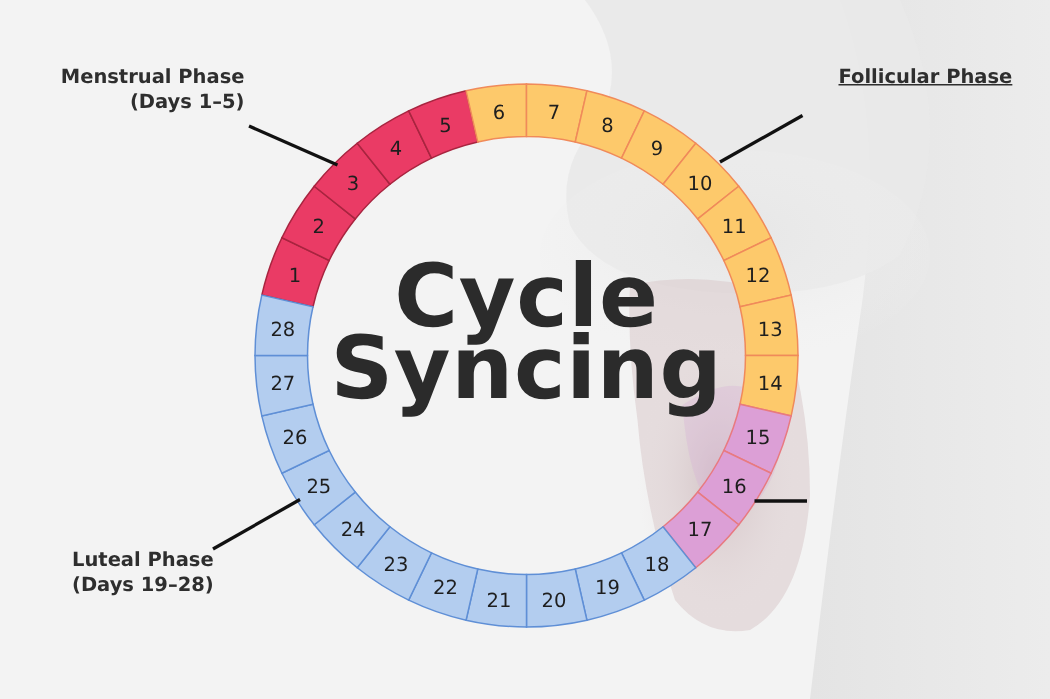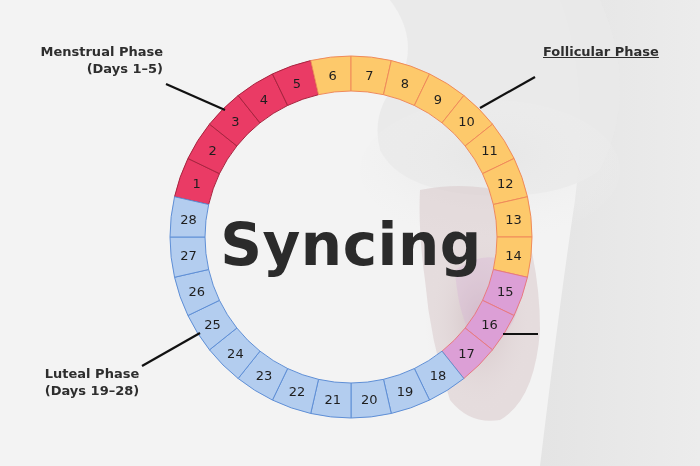"Menstrual Phase" .phase-label span { margin-left: none -> 16px }
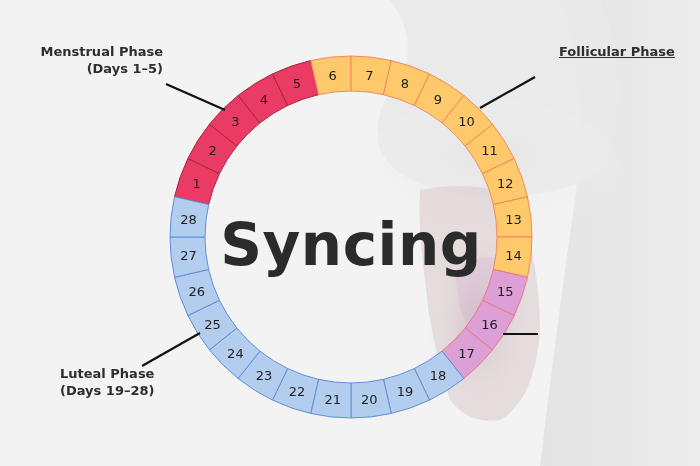"Cycle" div.title { html: none -> <div>Cycle</div> }
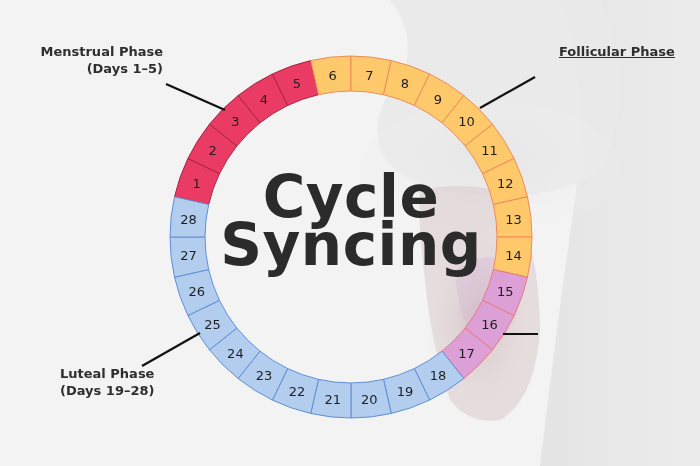"Luteal Phase" #label-luteal { left: 44px -> 32px }
